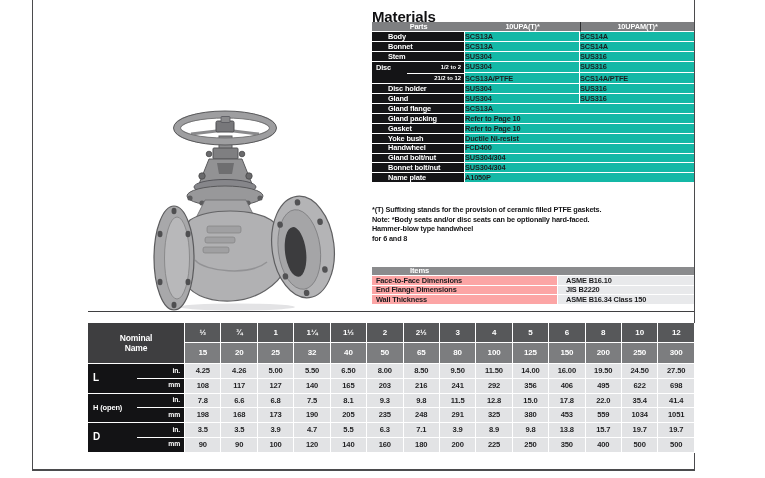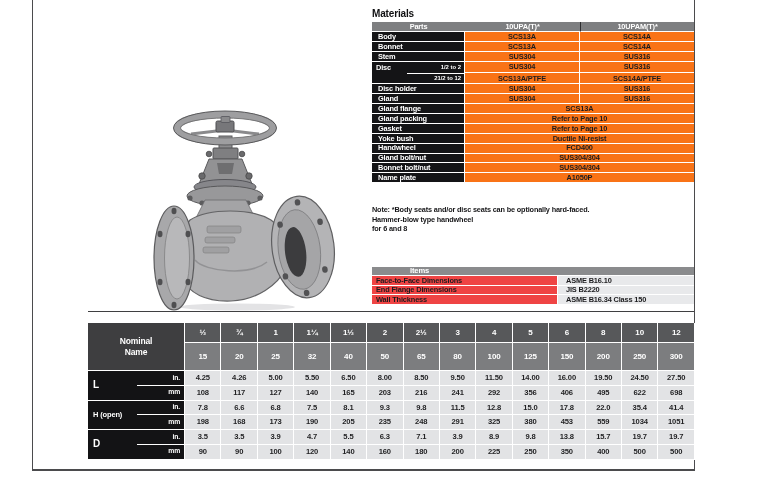"Materials" .mat-title { font-size: 10px -> 15px }
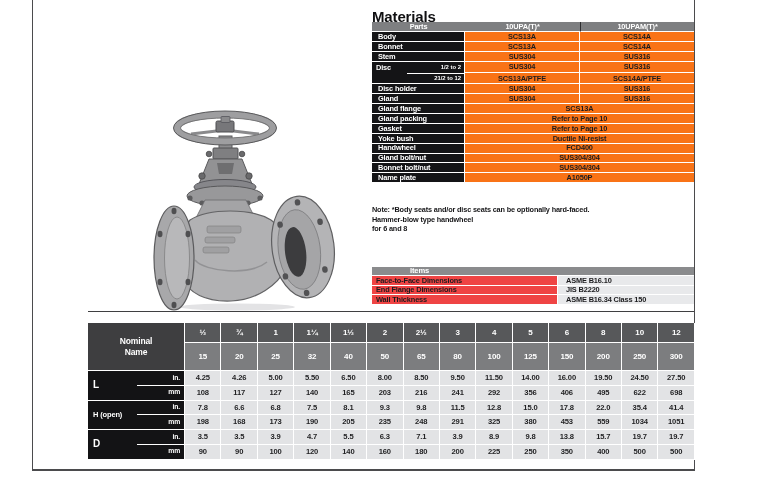"Body" .mat td.lbl { padding-left: 6px -> 16px }
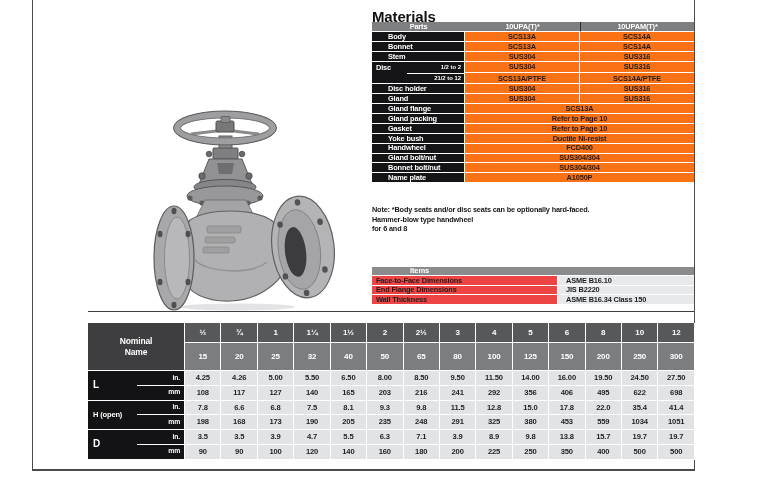"SCS13A" .mat td.val { background: #f97316 -> #14b8a6; text-align: center -> left }
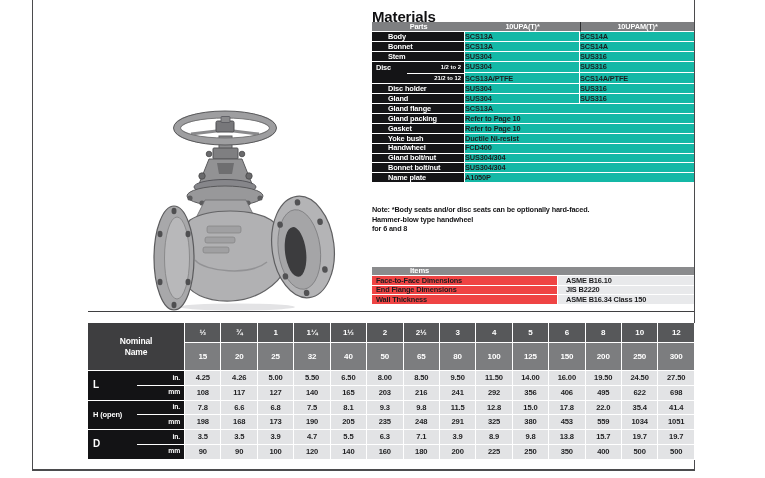"*(T) Suffixing stands for the" div { html: none -> <div>*(T) Suffixing stands for the provision of ceramic filled PTFE gaskets.</div> }
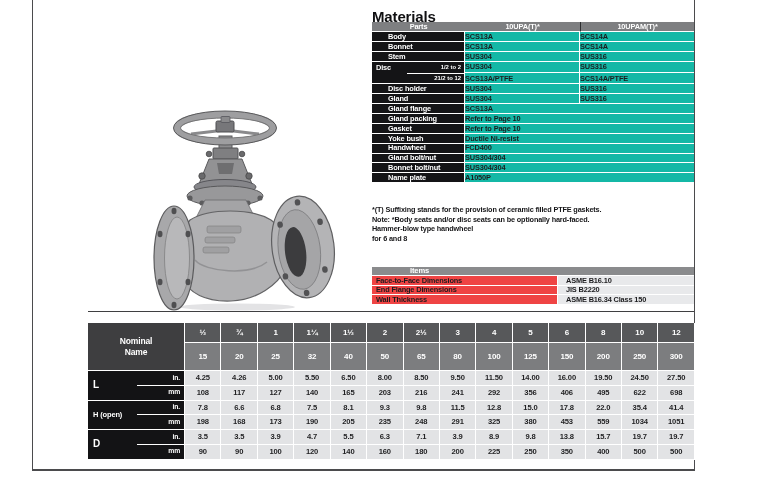"Face-to-Face Dimensions" .itm td.lbl2 { background: #ef4444 -> #fca5a5 }
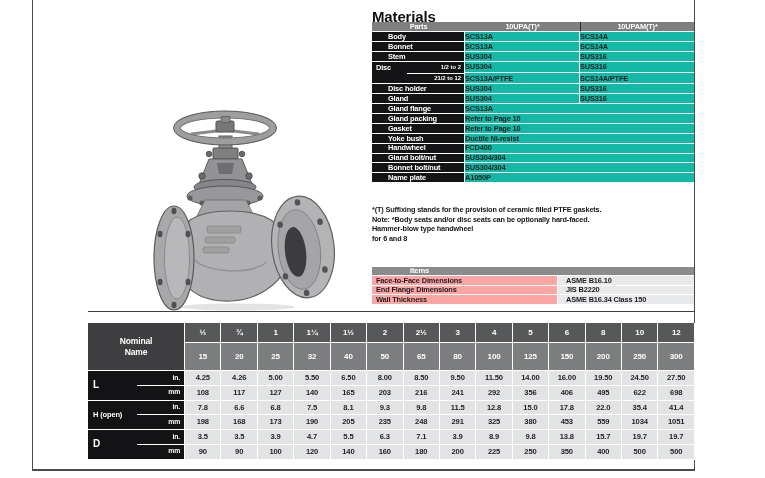"15" .dim td.h2 { height: 28px -> 21px }
